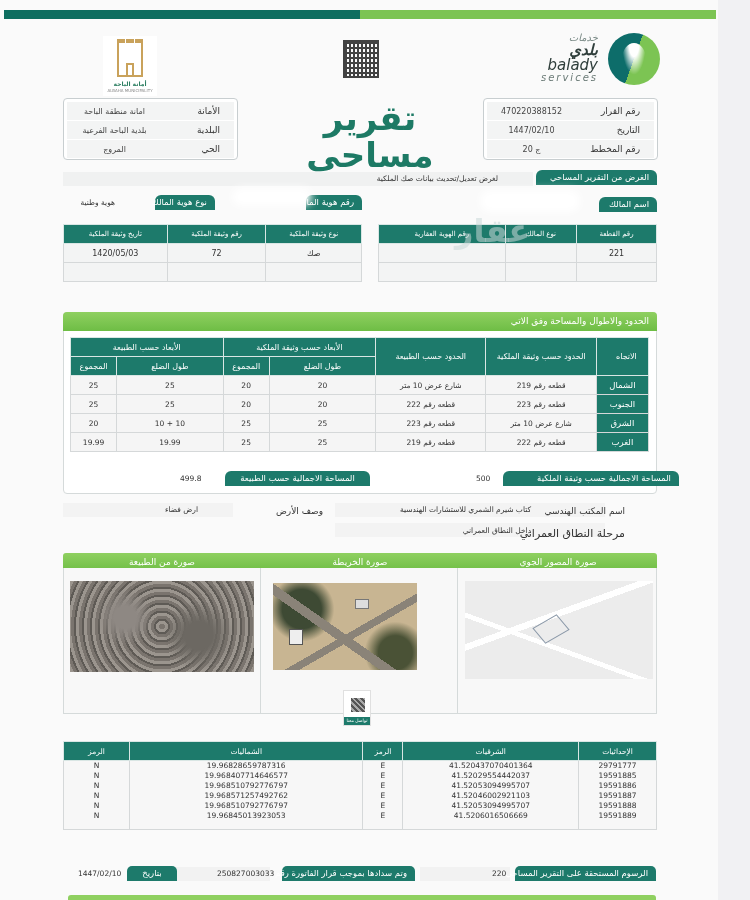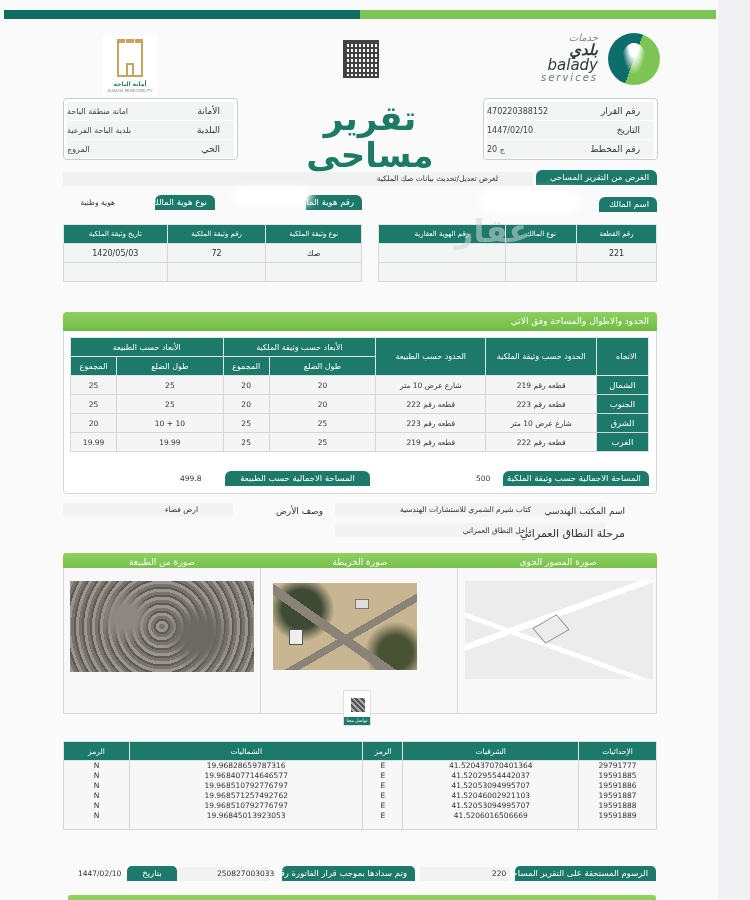"امانة منطقة الباحة" .info-row .val { text-align: left -> center }
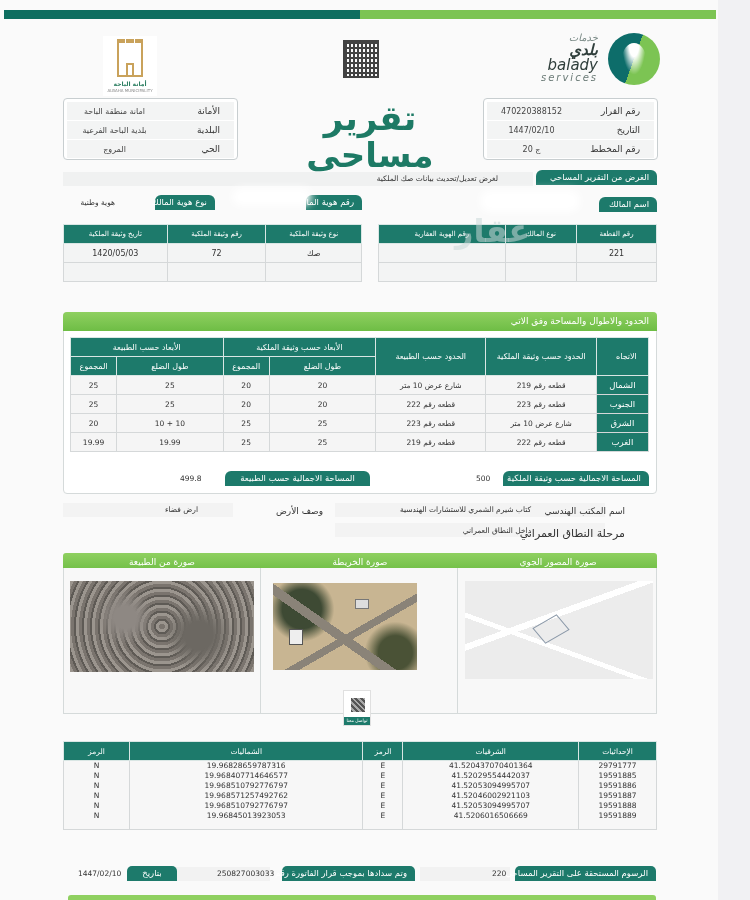"المساحة الاجمالية حسب وثيقة الملكية" div.pill { width: 146px -> 176px }
